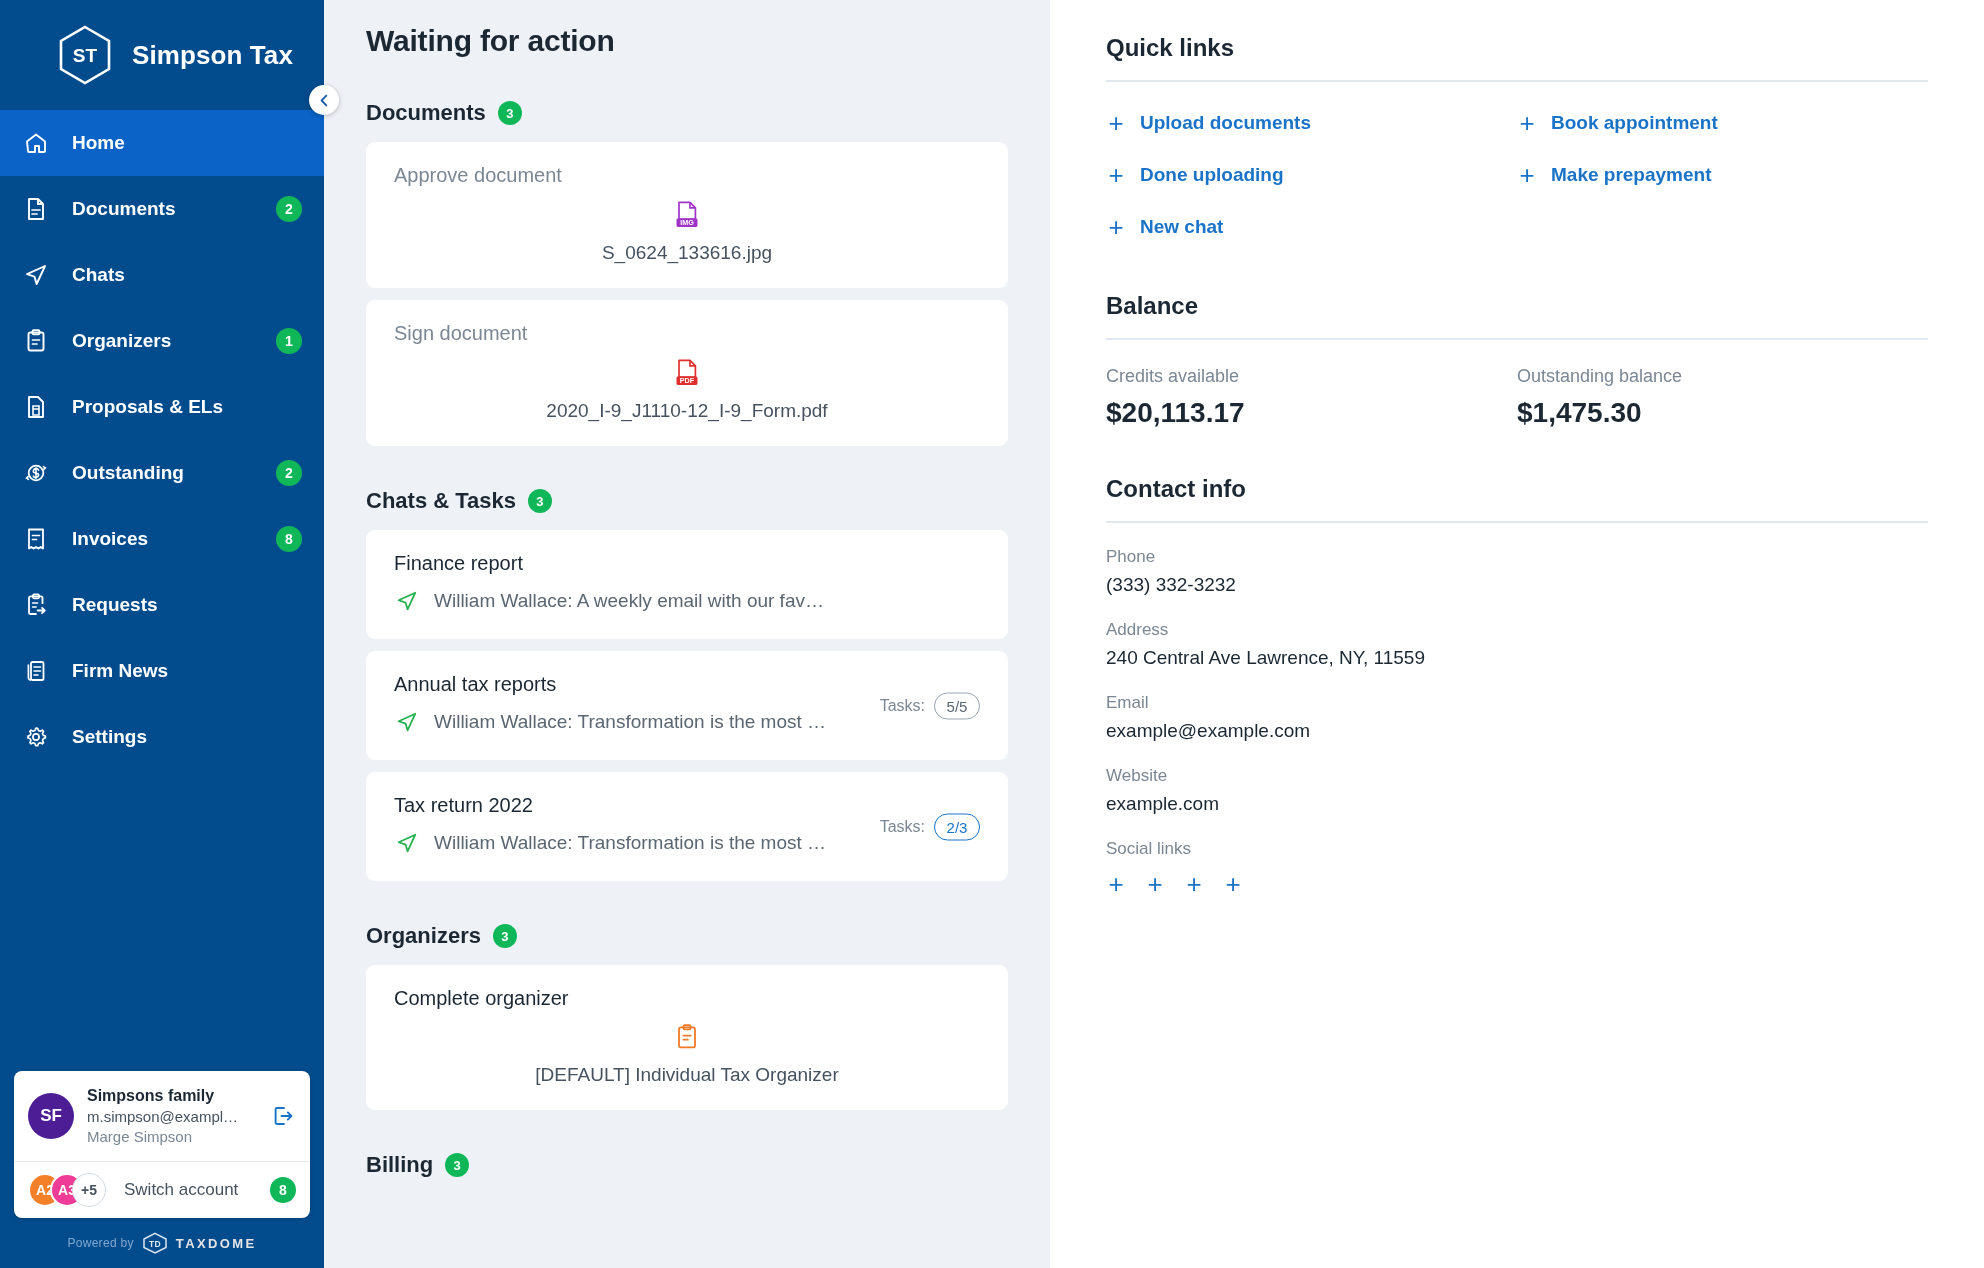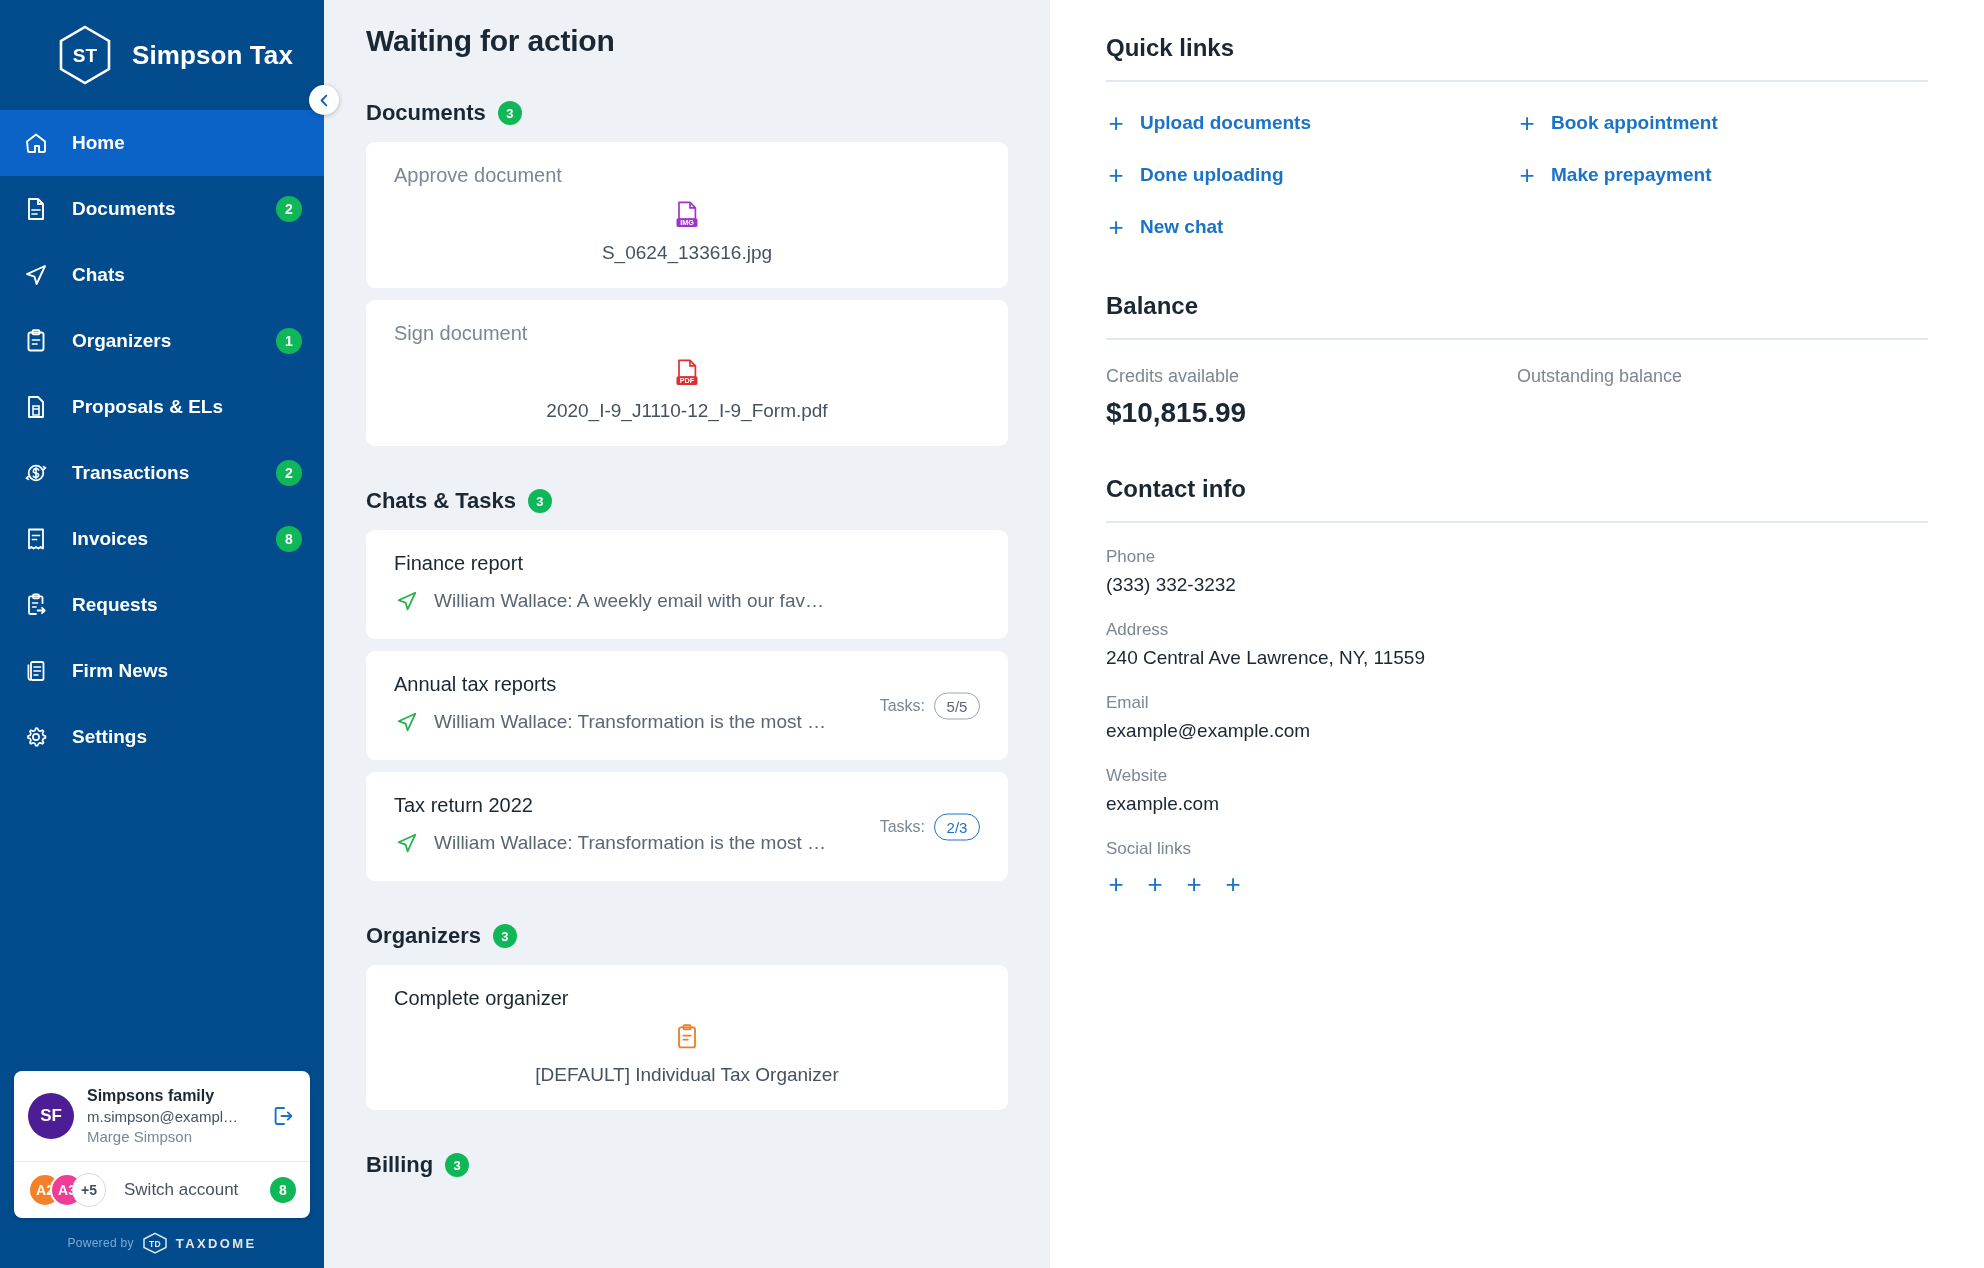"$10,815.99" div.bal-value { text: $10,815.99 -> $20,113.17 }
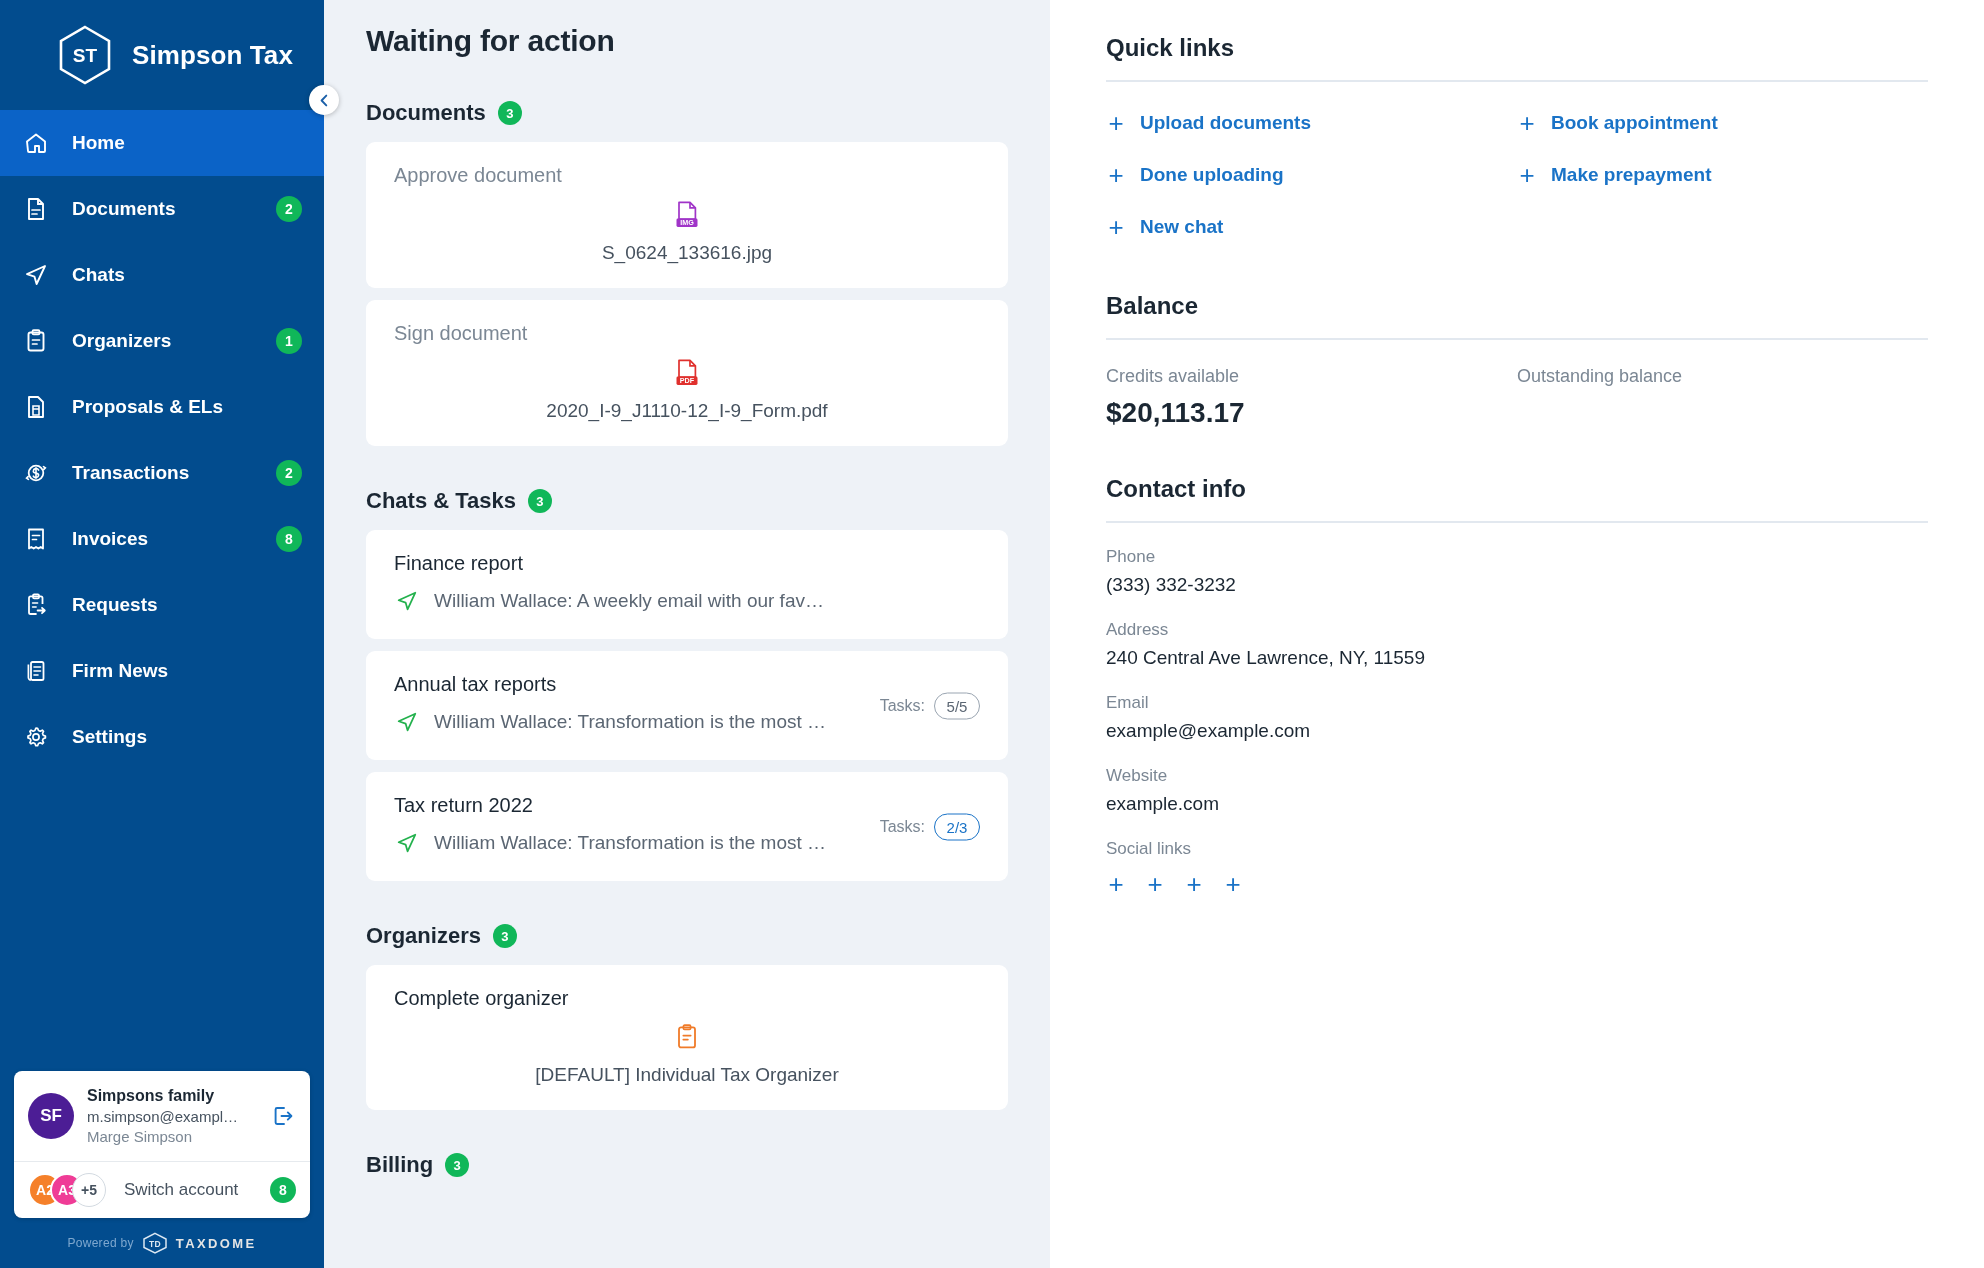"$1,475.30" div.bal-value { html: none -> <div>$1,475.30</div> }
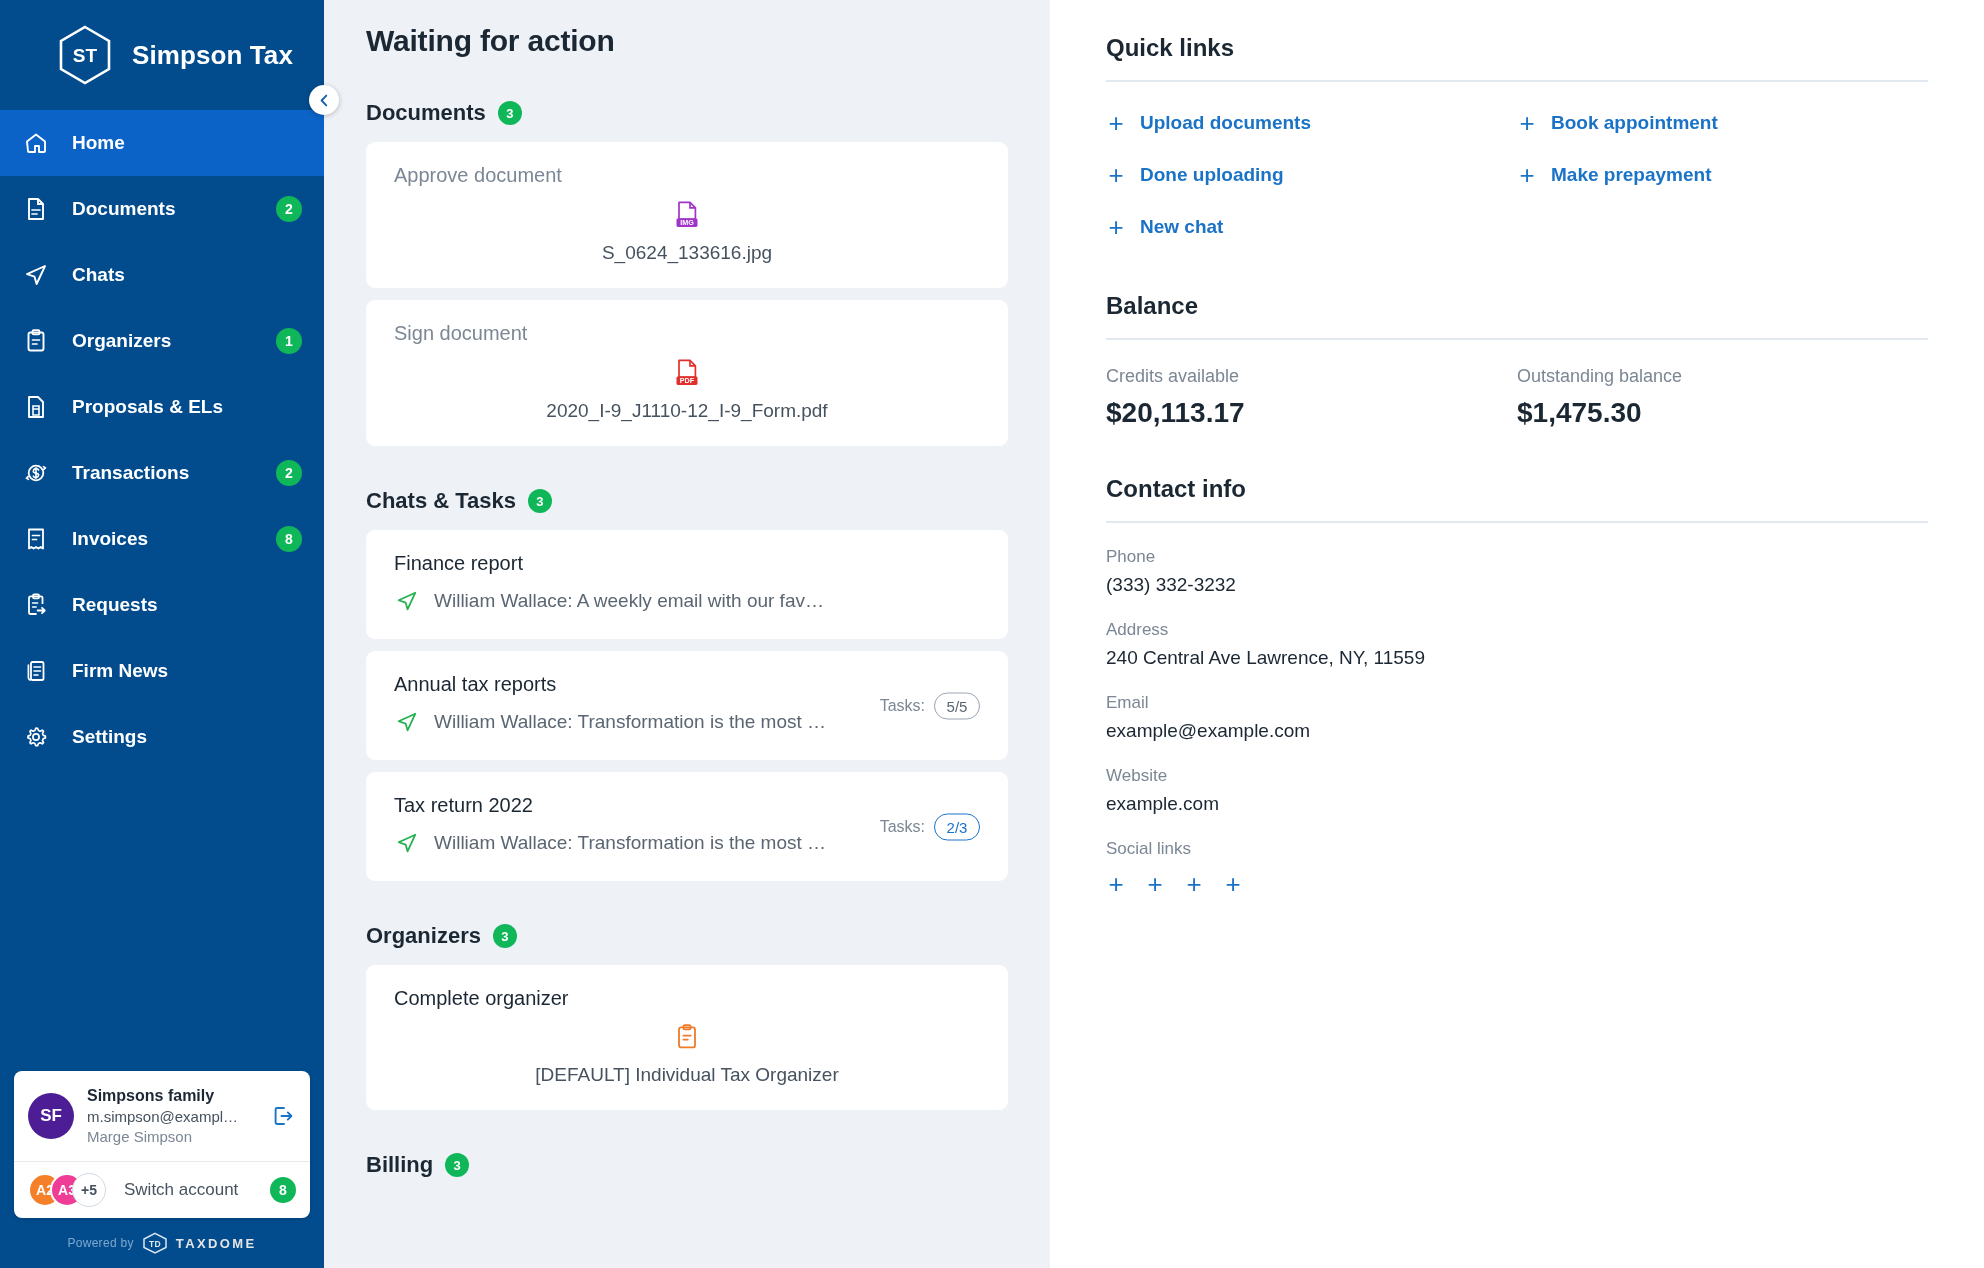"Transactions" span.nav-label { text: Transactions -> Outstanding }
